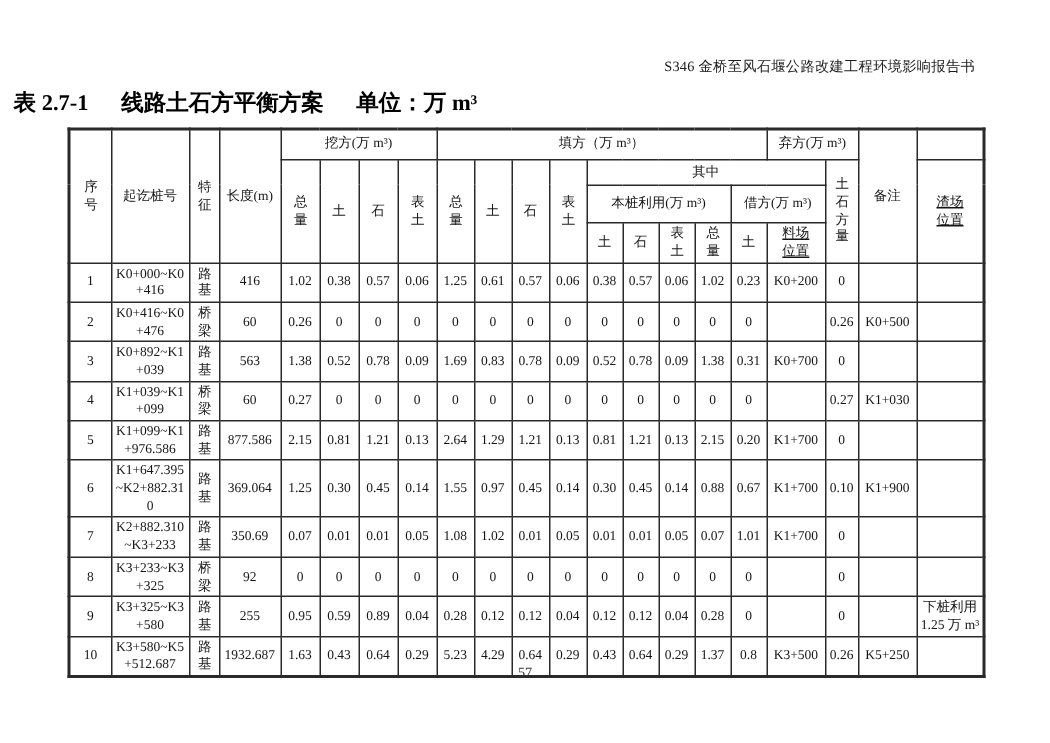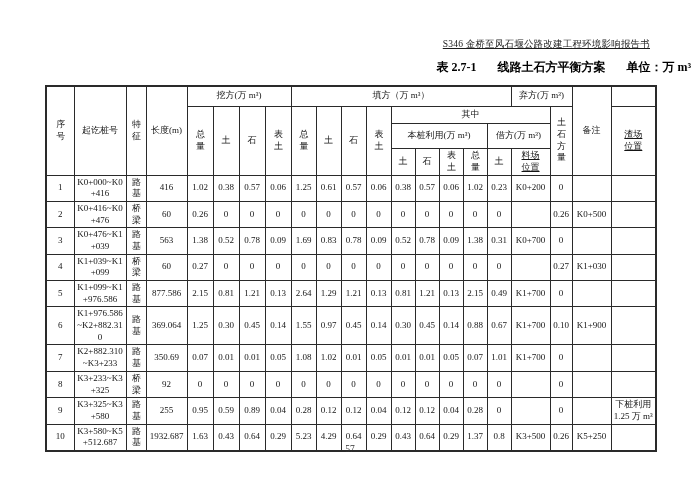"S346 金桥至风石堰公路改建工程环境影响报告书" .doc-header { text-decoration: underline -> none }
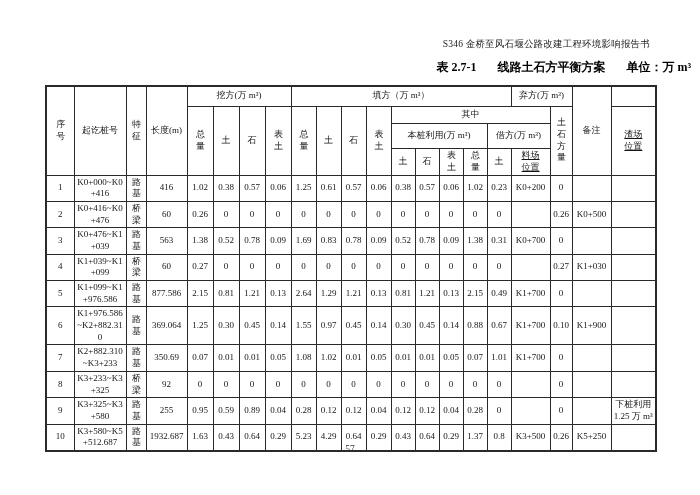"表 2.7-1 线路土石方平衡方案 单位：万 m³" .table-title { font-size: 12px -> 15px; text-align: right -> left }
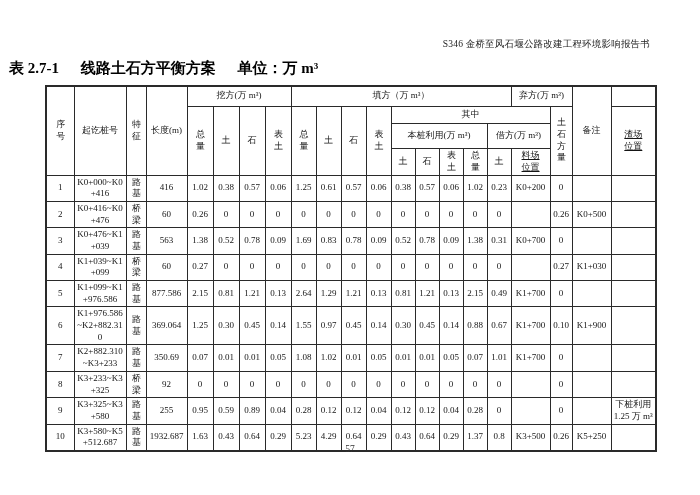"K0+476~K1+039" td { text: K0+476 -> K0+892 }
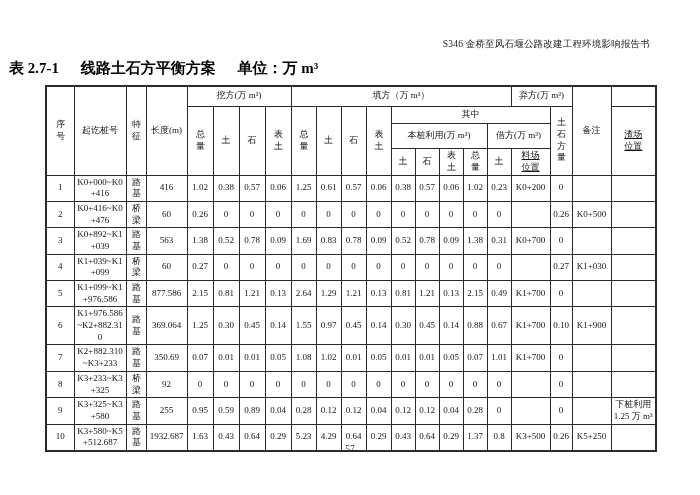"0.49" td { text: 0.49 -> 0.20 }
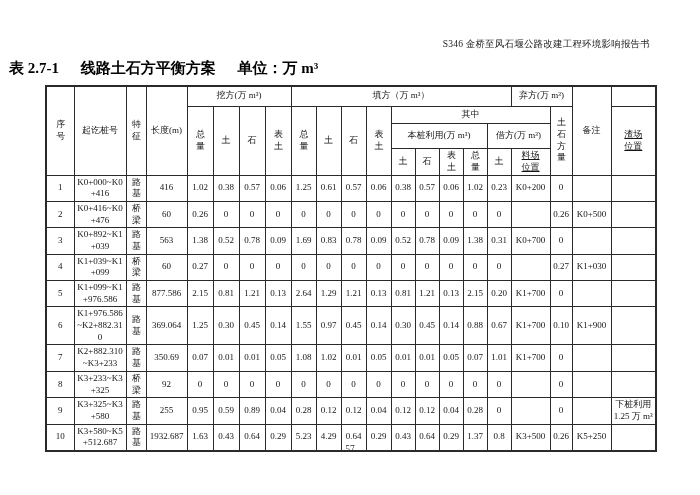"K1+976.586~K2+882.310" td { text: K1+976.586 -> K1+647.395 }
